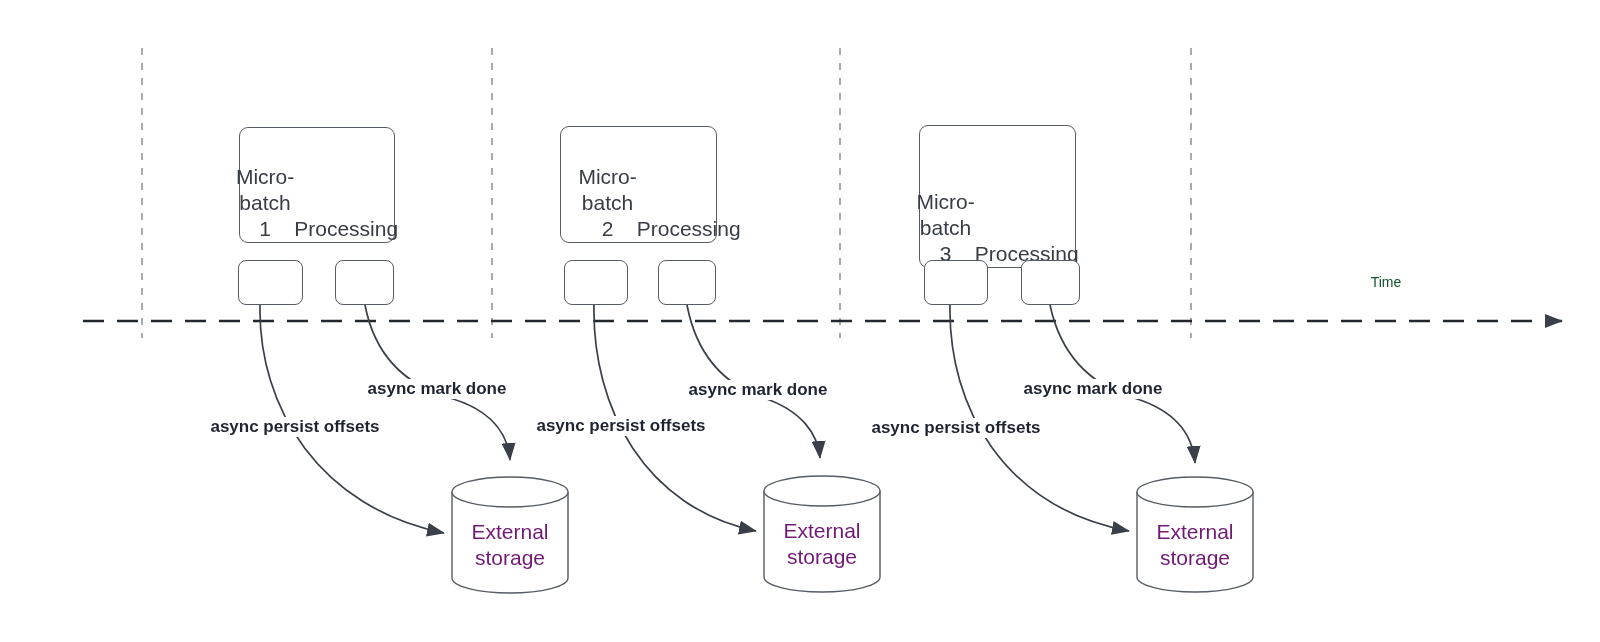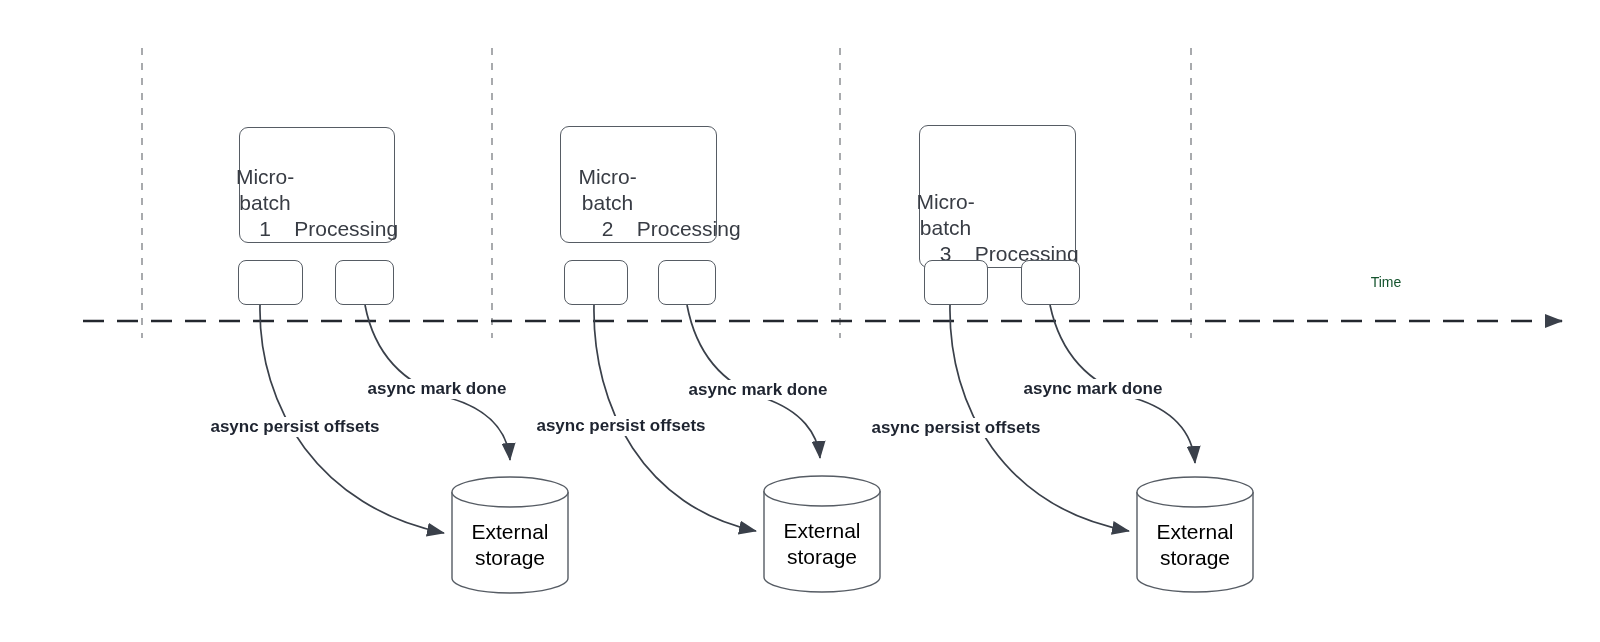"External" .cyl-label { color: #000000 -> #701a75 }
